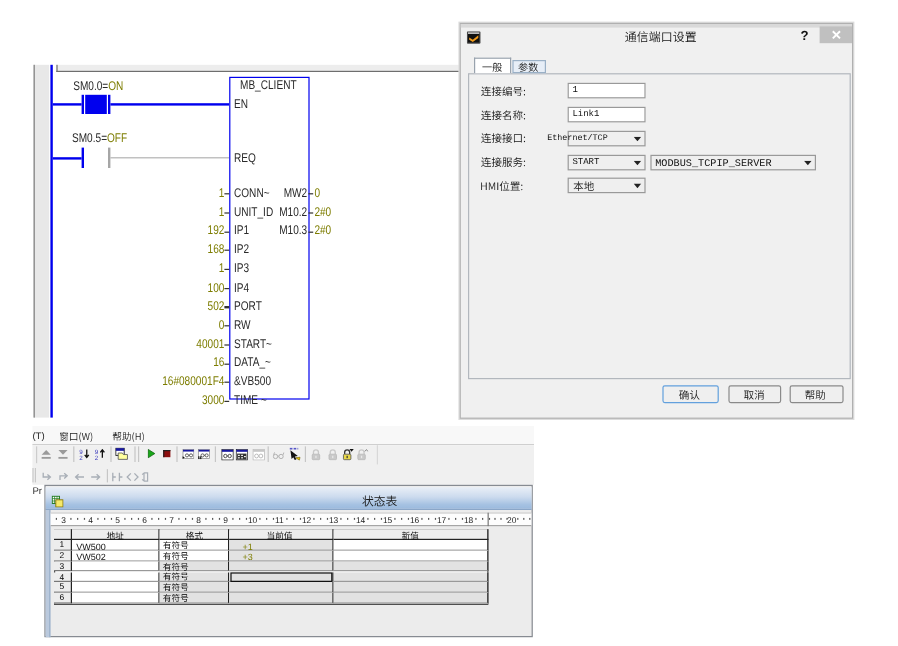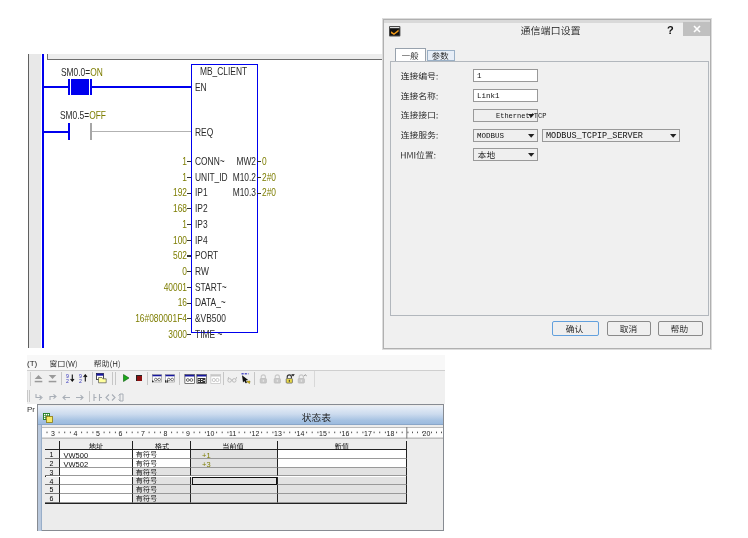"Ethernet/TCP" div.ab { left: 496px -> 456px }
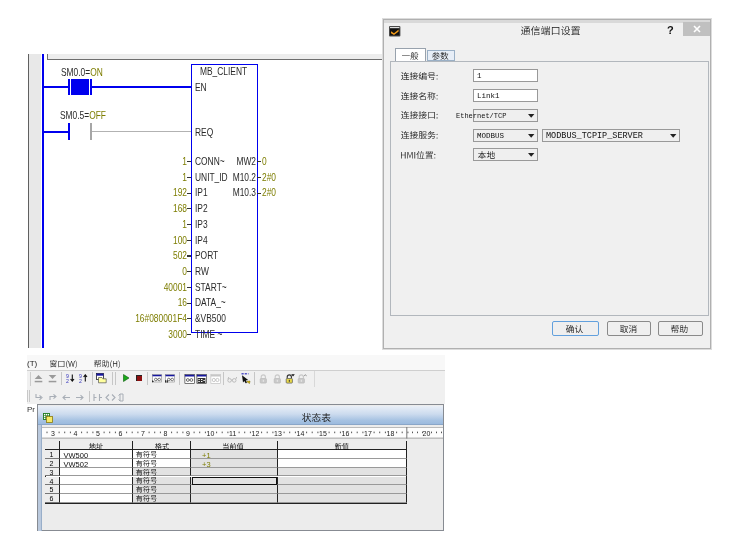"MODBUS" div.ab { text: MODBUS -> START }
